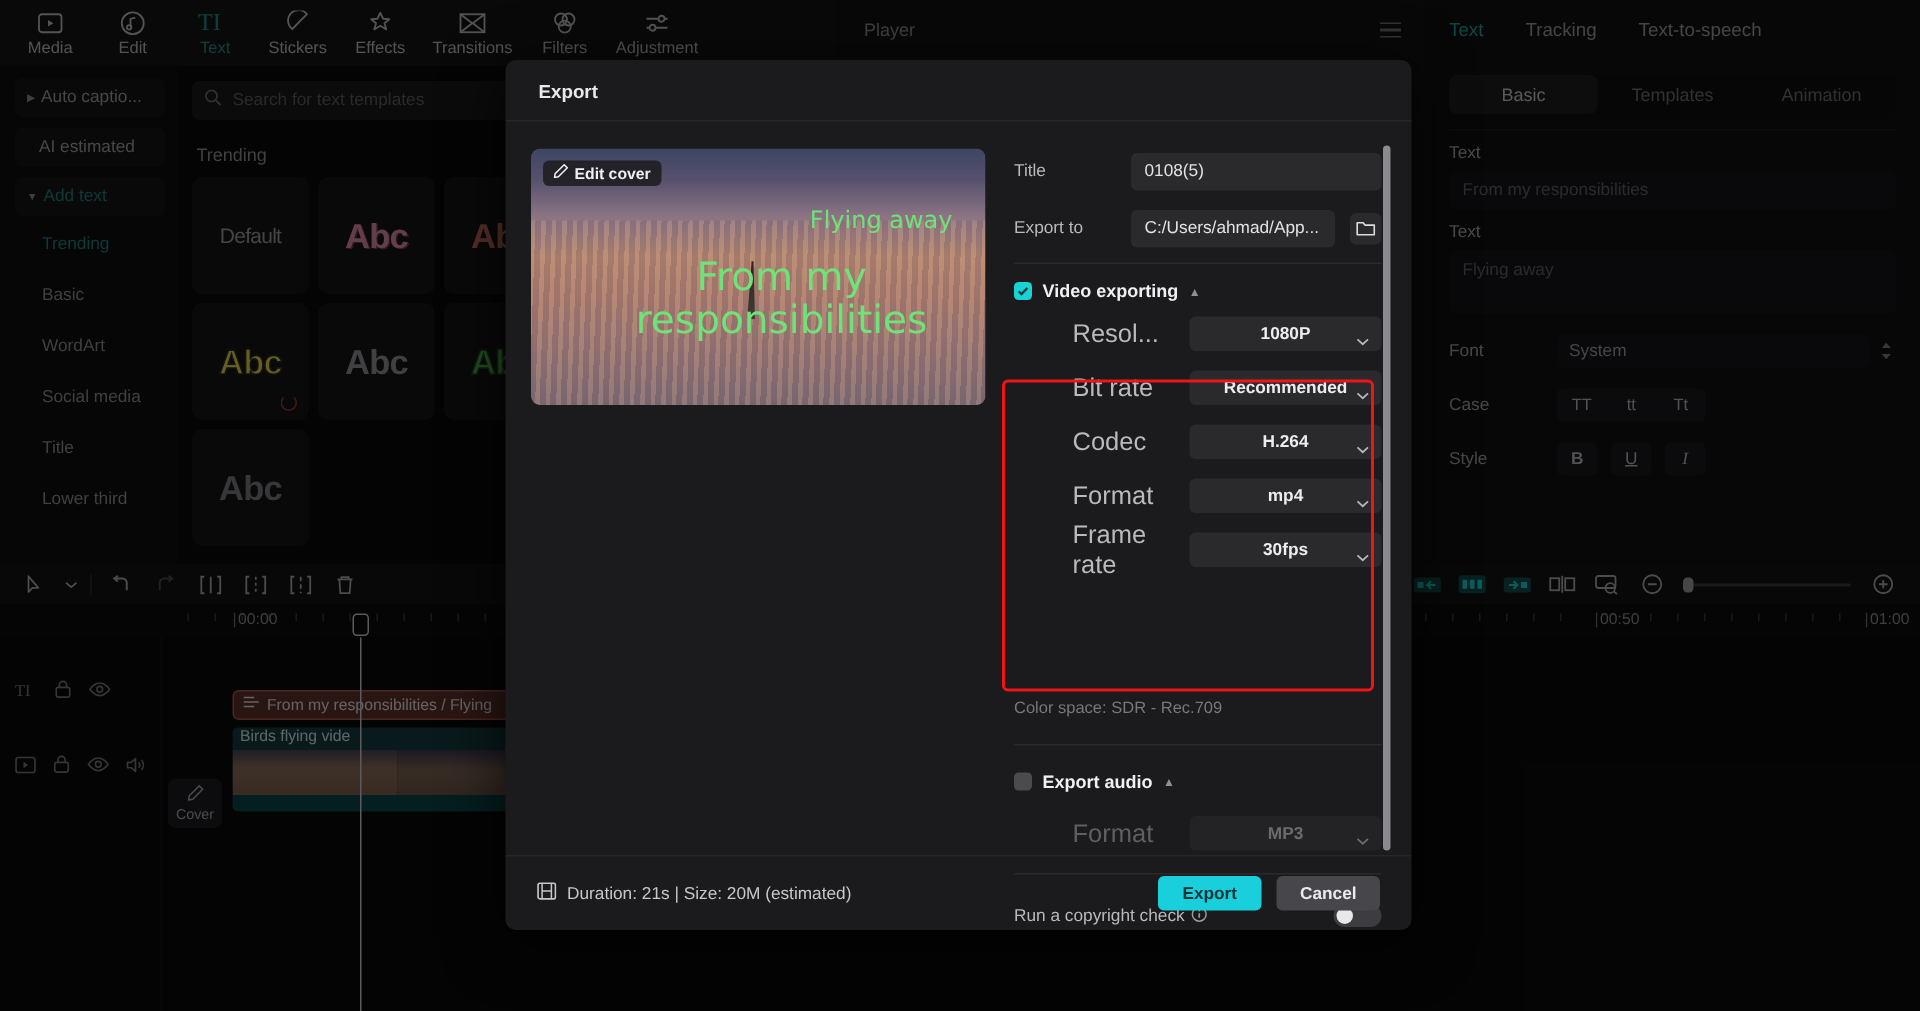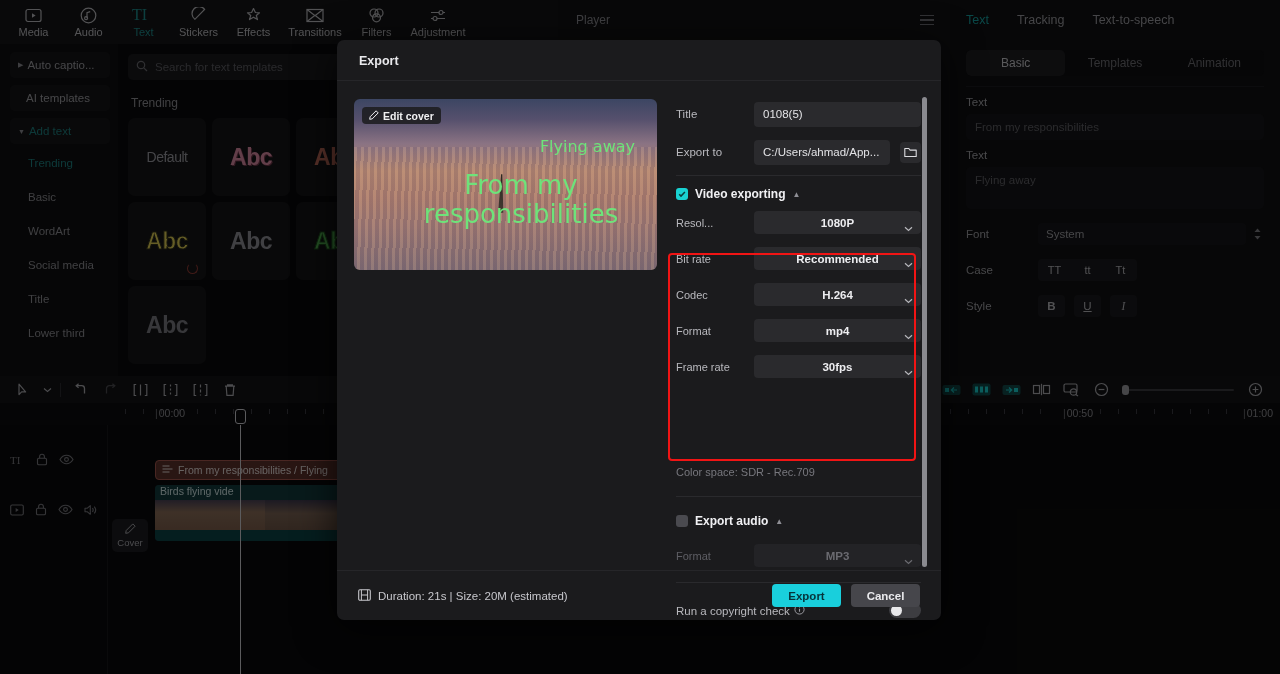"Audio" span.tb-label { text: Audio -> Edit }
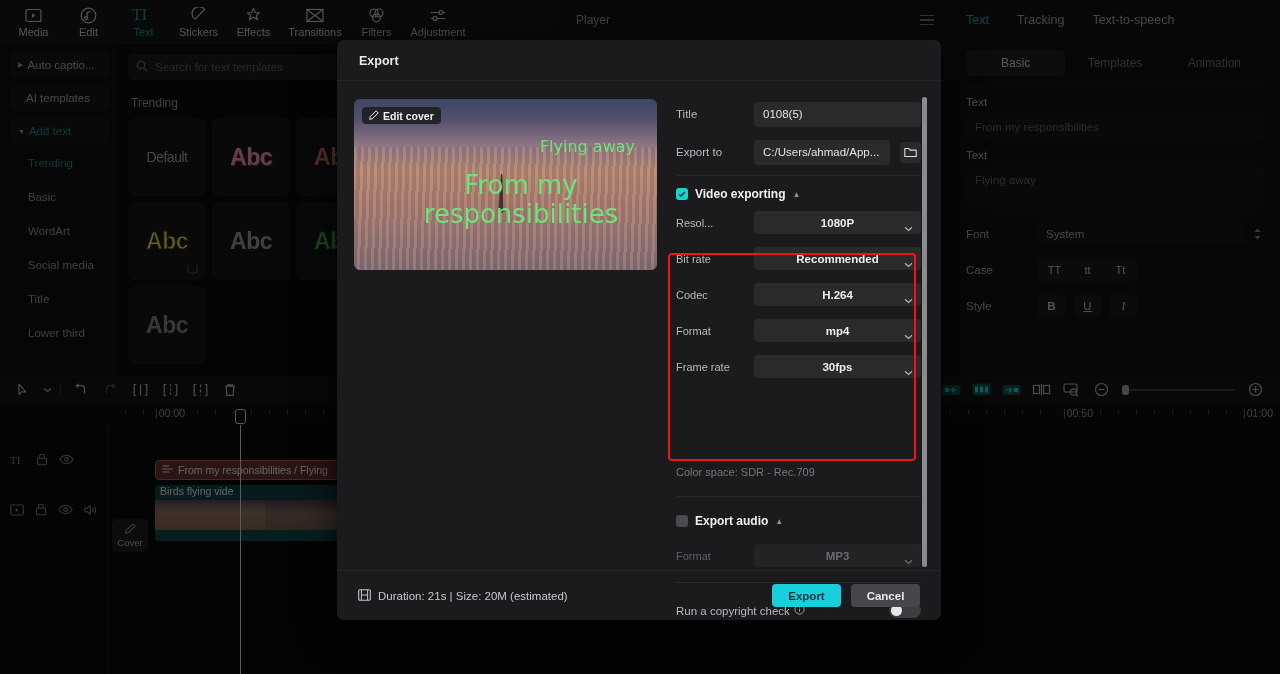"AI templates" span { text: templates -> estimated }
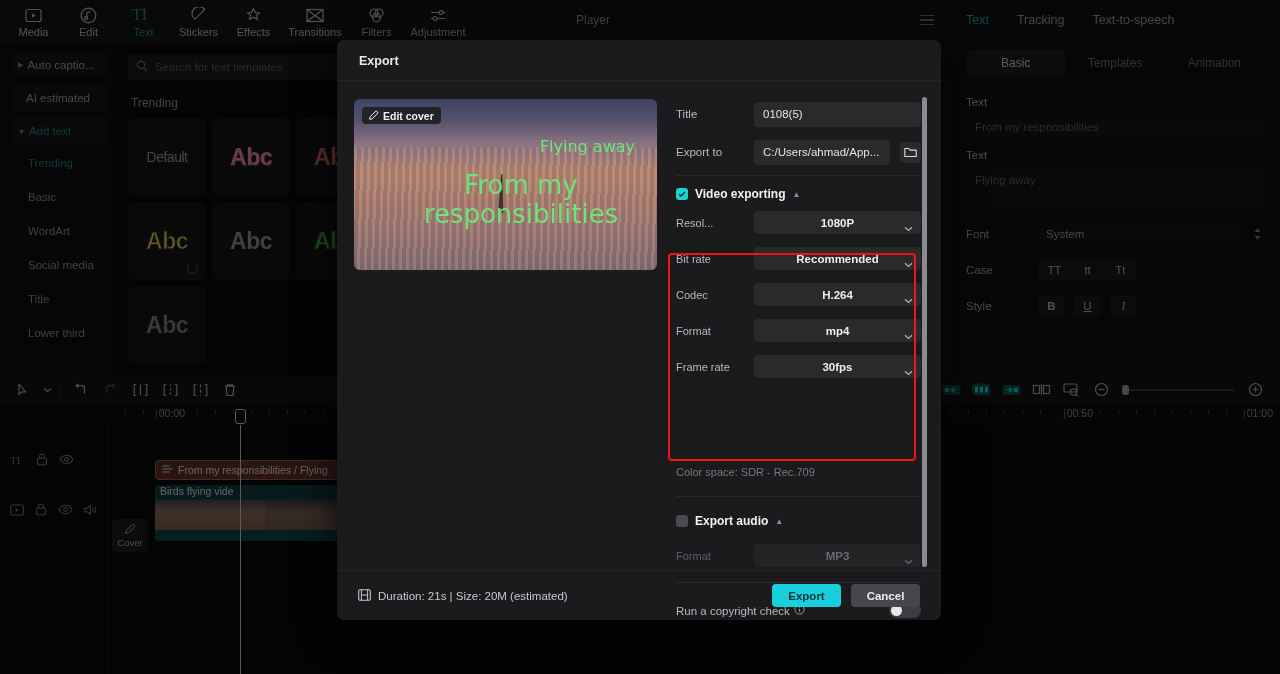"Resol..." .sel-row .sk { font-size: 11px -> 17px; margin-left: none -> 39px }
